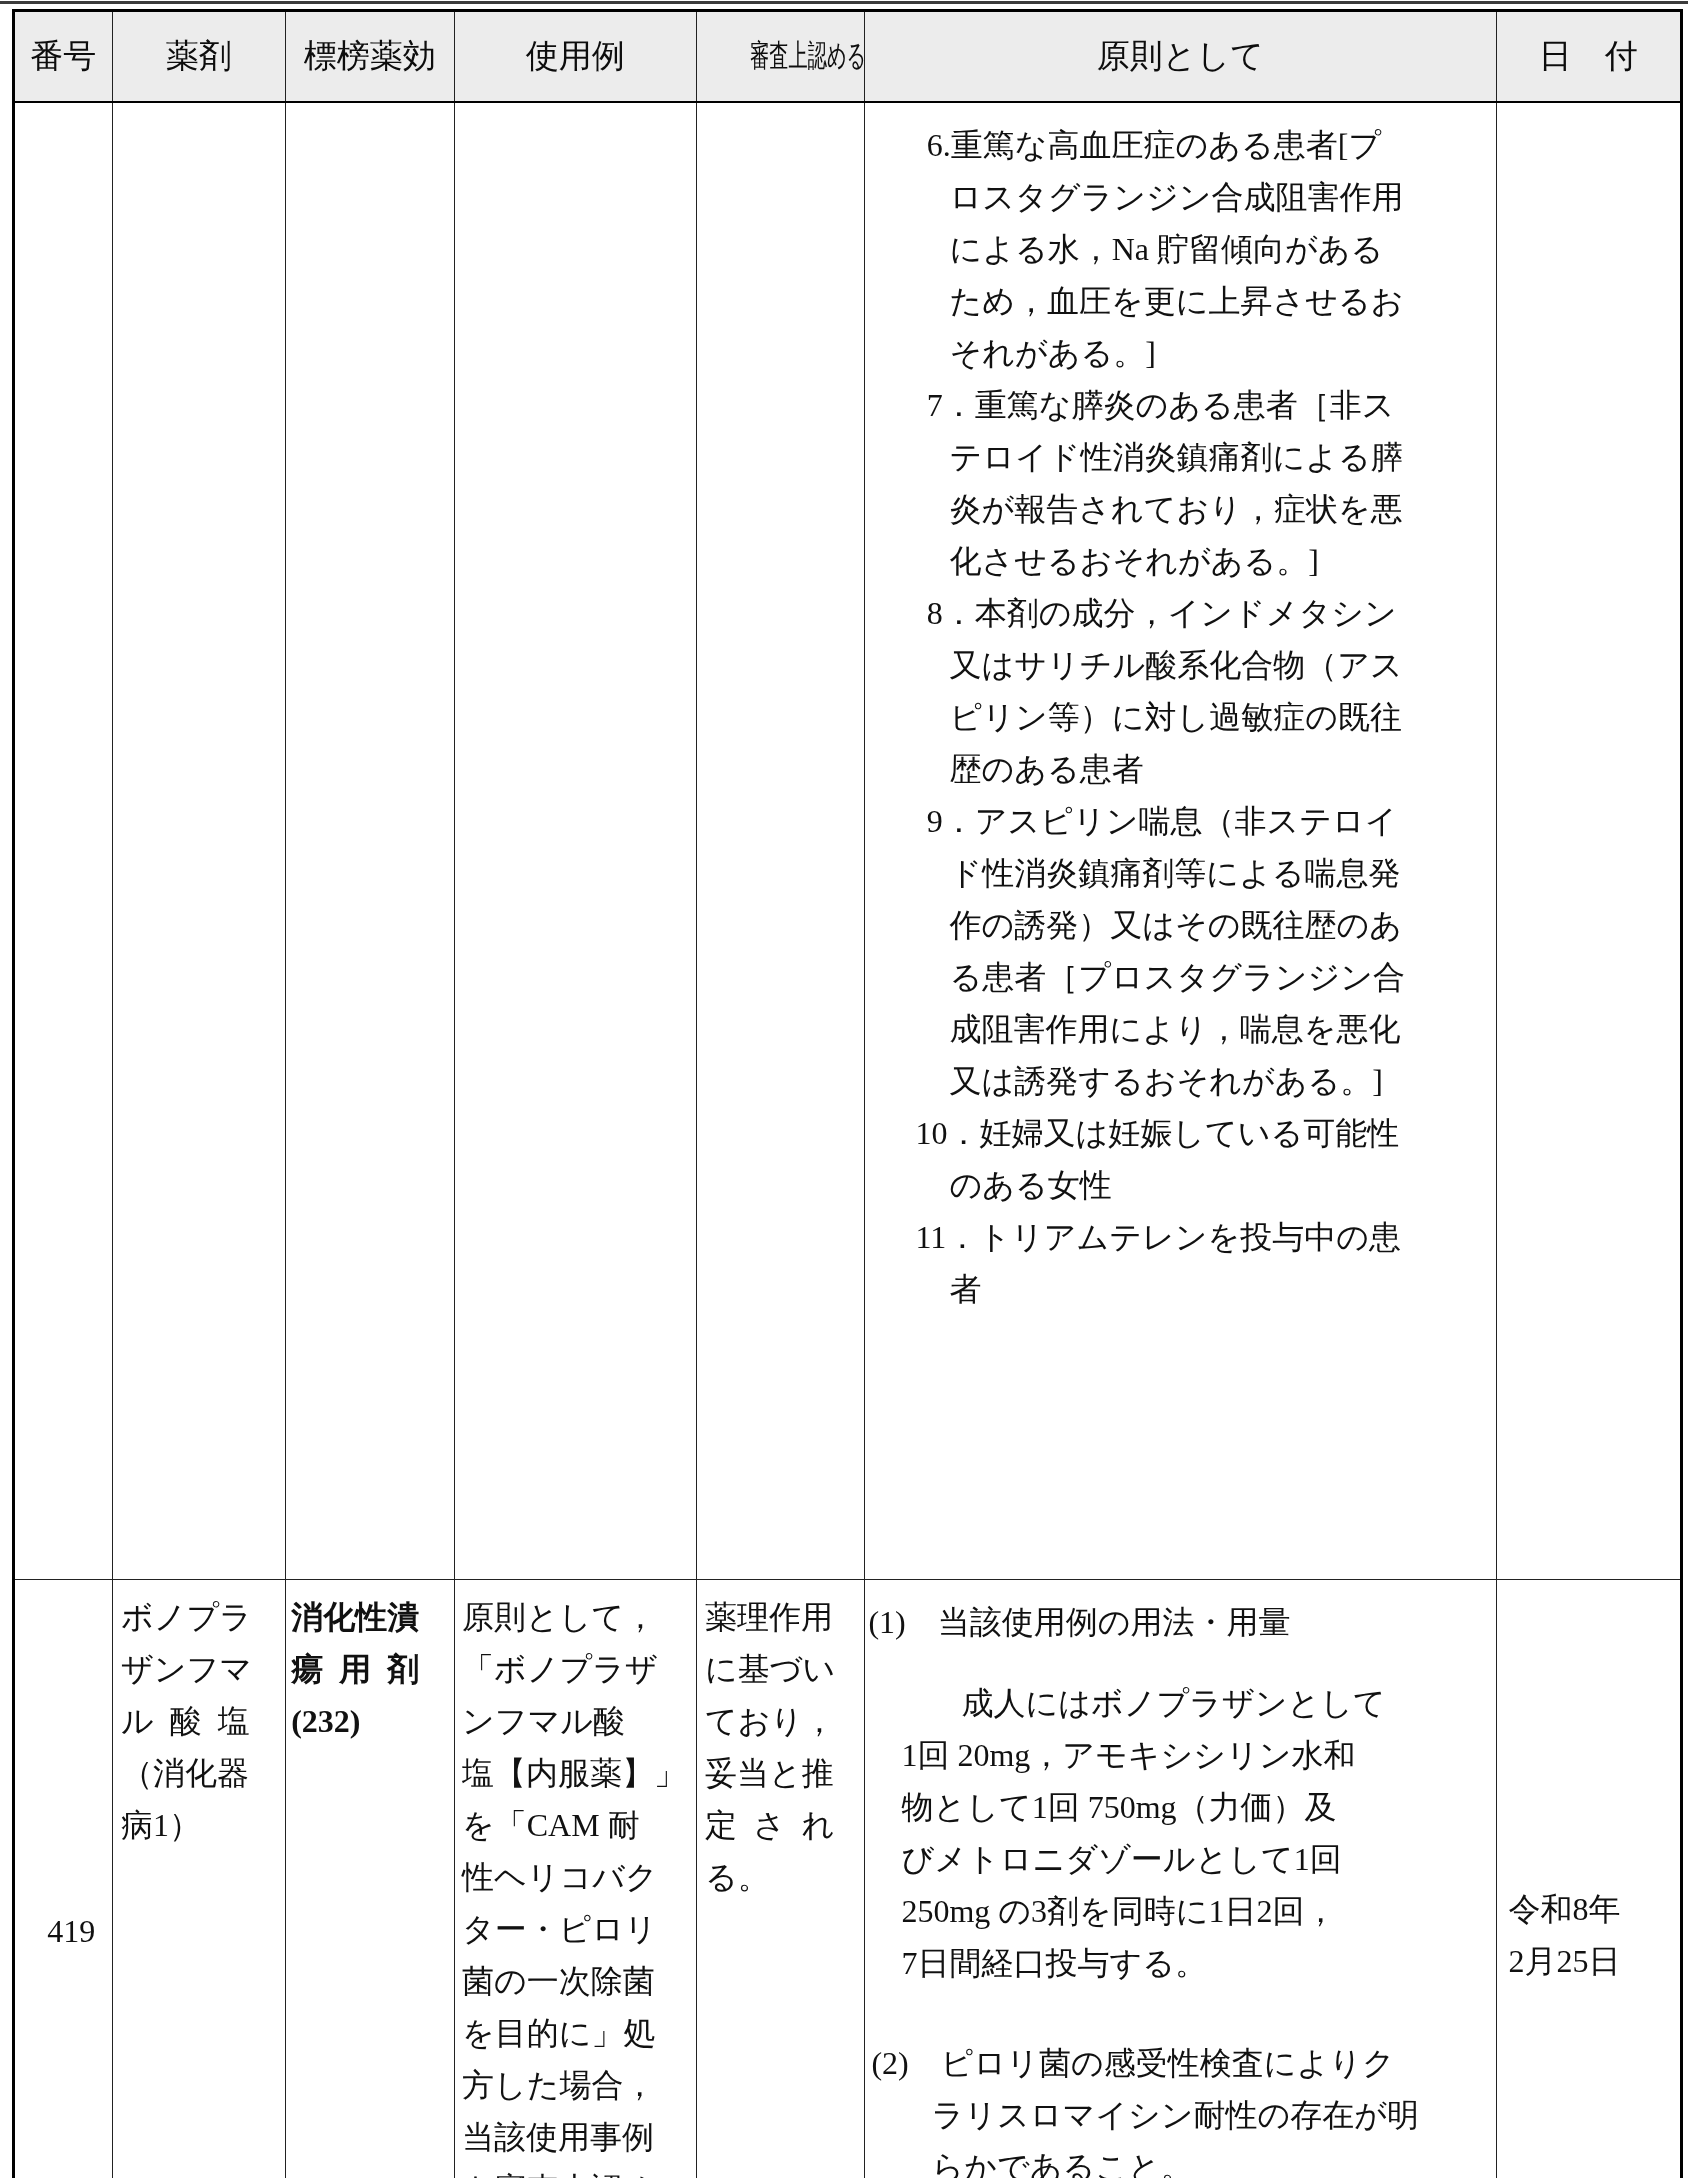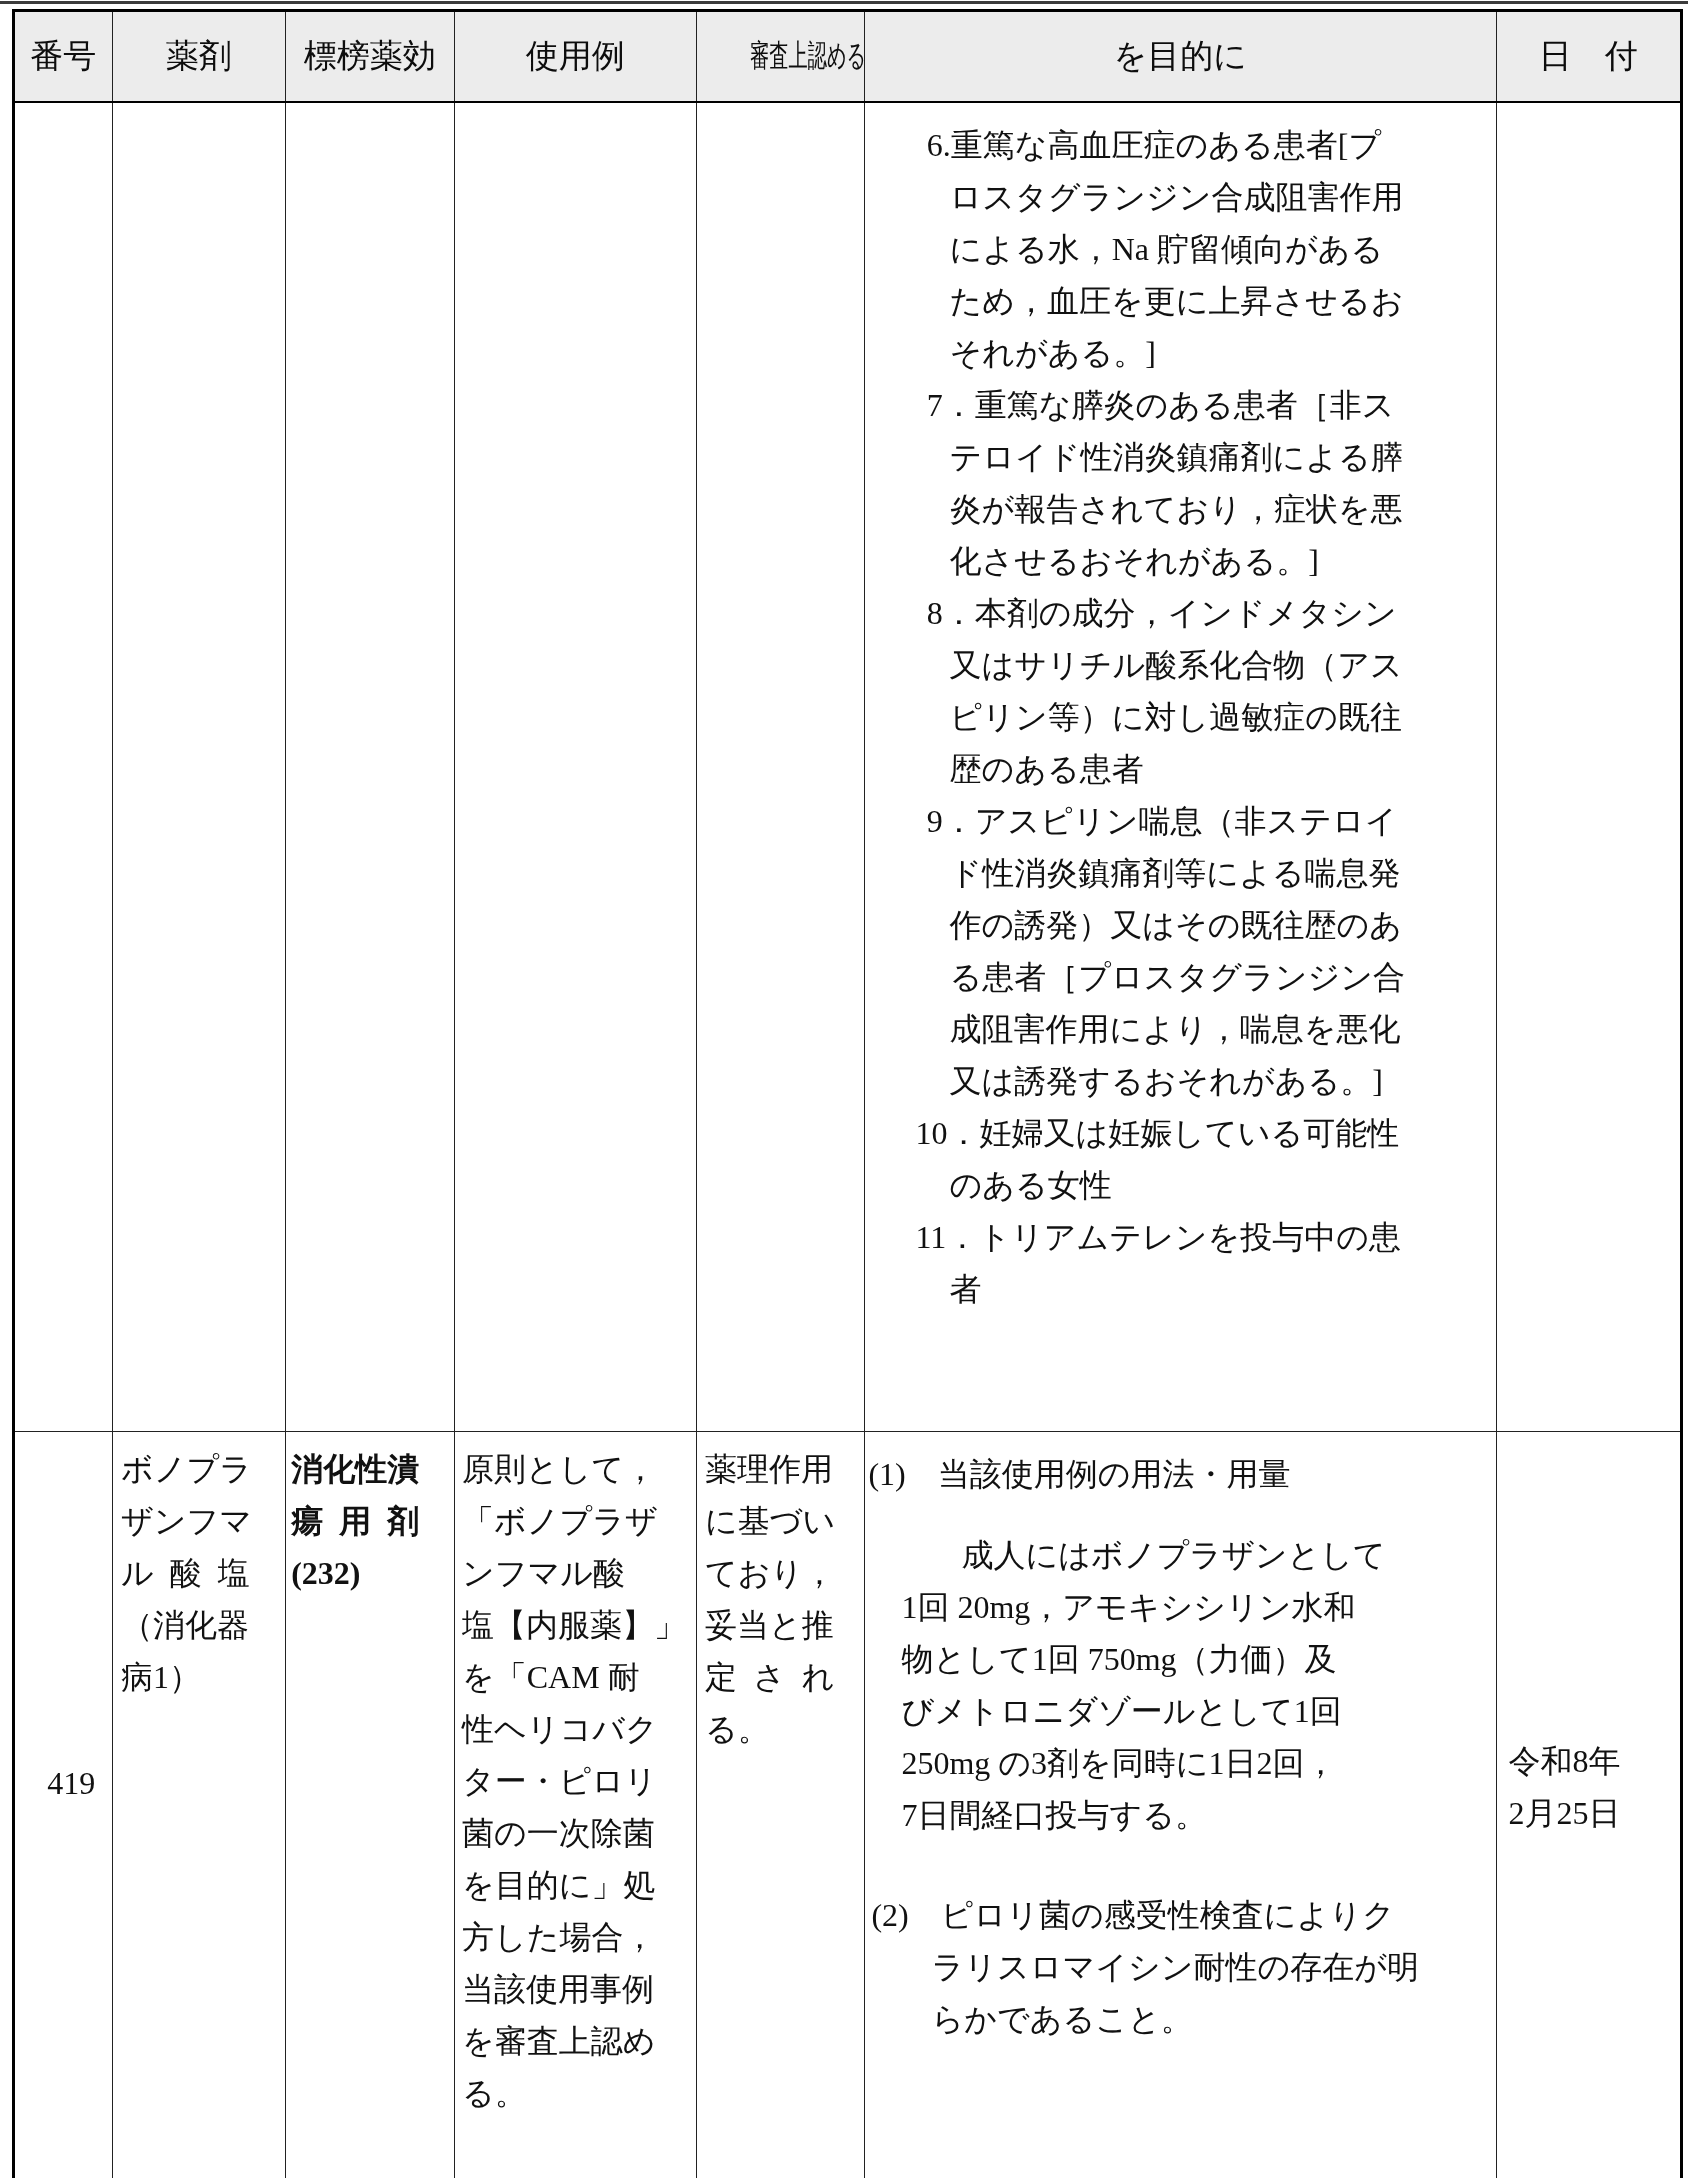"を目的に" span { text: を目的に -> 原則として }
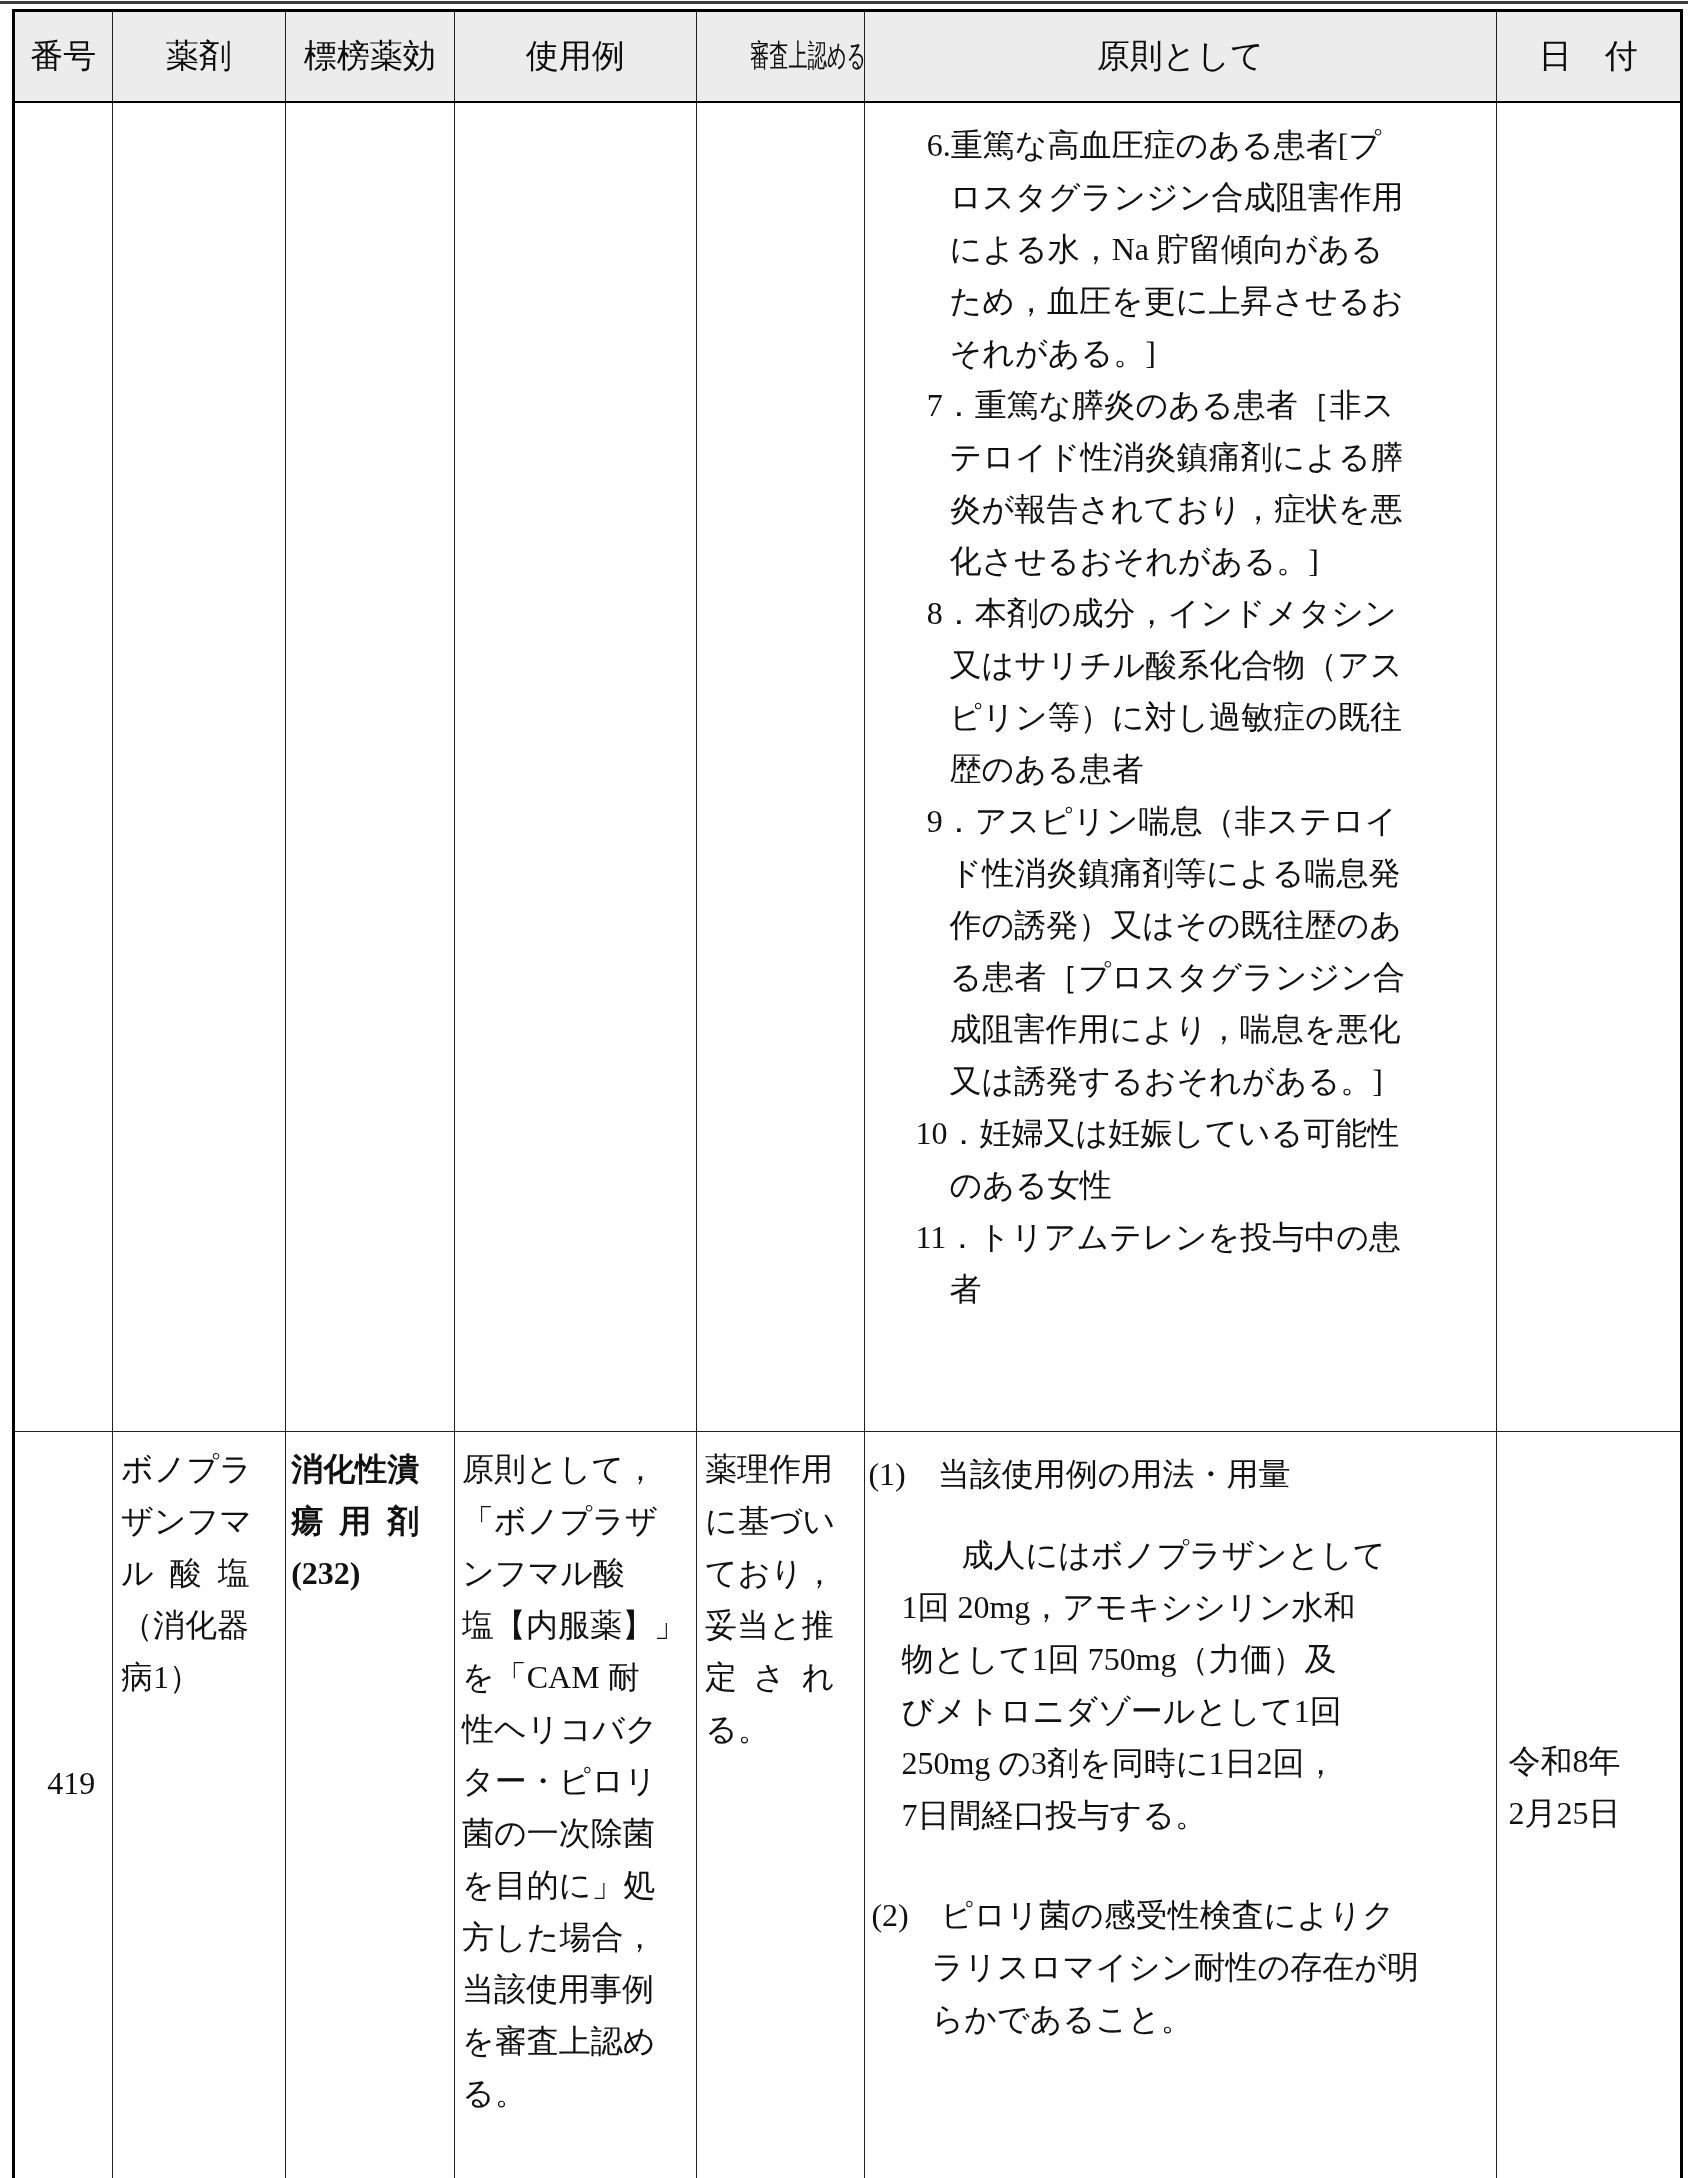"6.重篤な高血圧症のある患者[プ" tr.r1 { height: 1330px -> 1478px }
